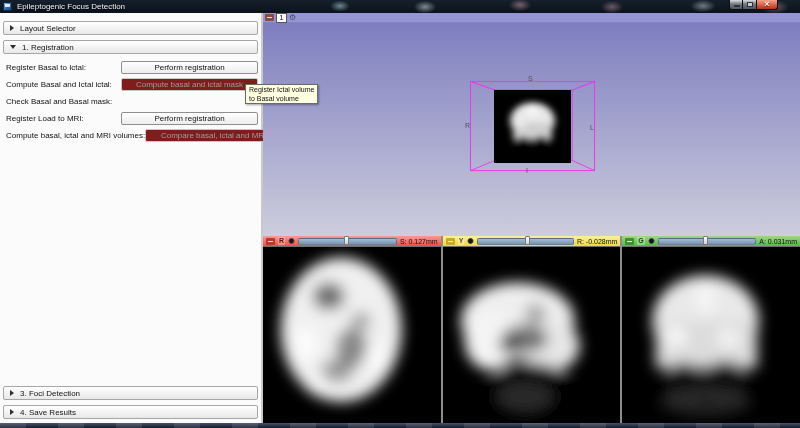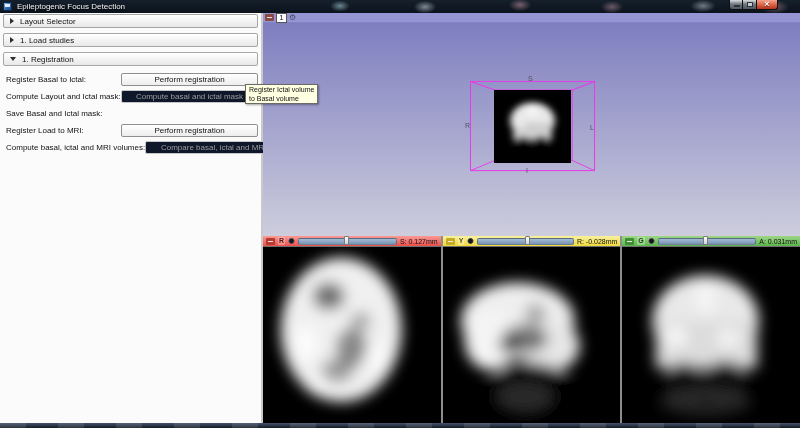"Layout Selector" .left-panel { padding-top: 0 -> 7px }
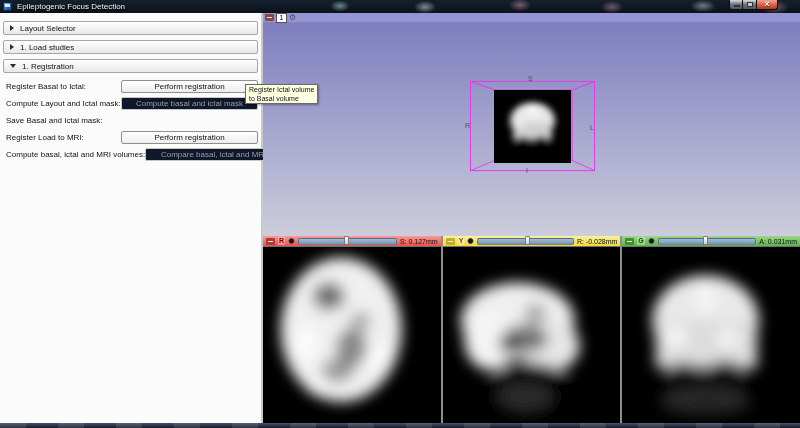"1. Load studies" div.section-btn { html: <div> <span></span> <span>1. Load studies</span> </div> -> none }
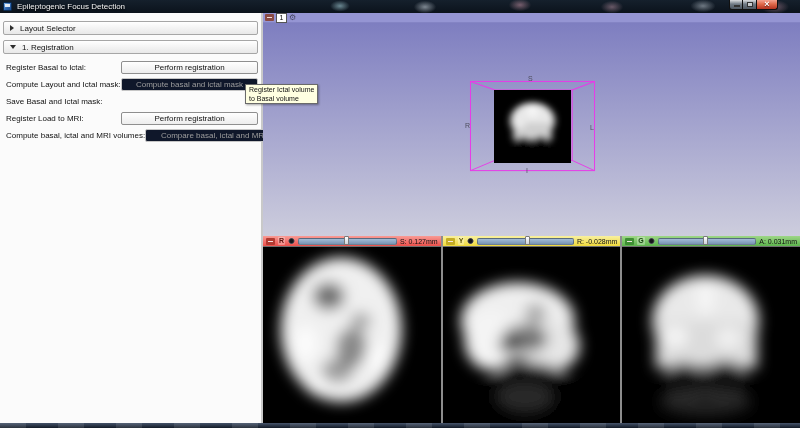"Compute Layout and Ictal mask:" span.form-label { text: Layout and Ictal mask -> Basal and Ictal ictal }
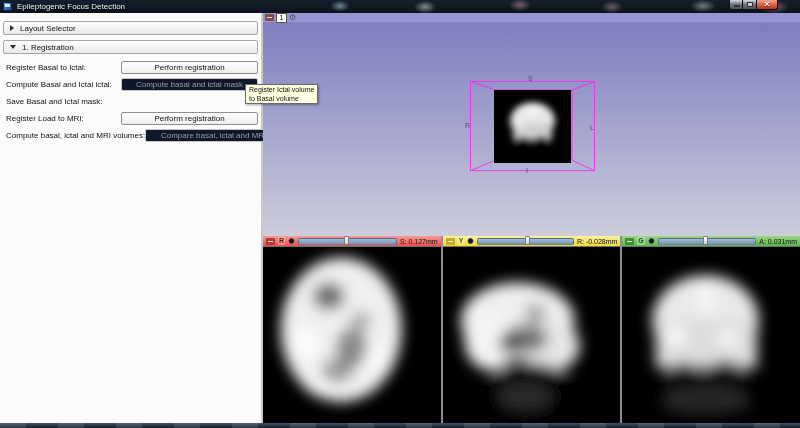"Compute basal and ictal mask" .form-btn.disabled { background: #0f172a -> #7f1d1d }
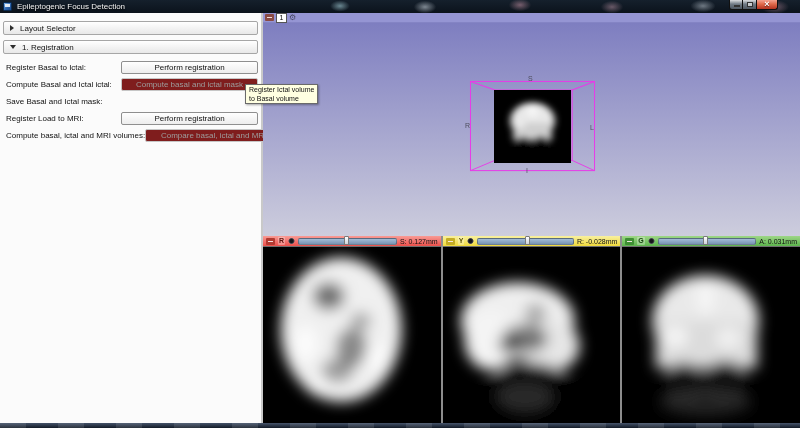"Save Basal and Ictal mask:" span.form-label { text: Save Basal and Ictal -> Check Basal and Basal }
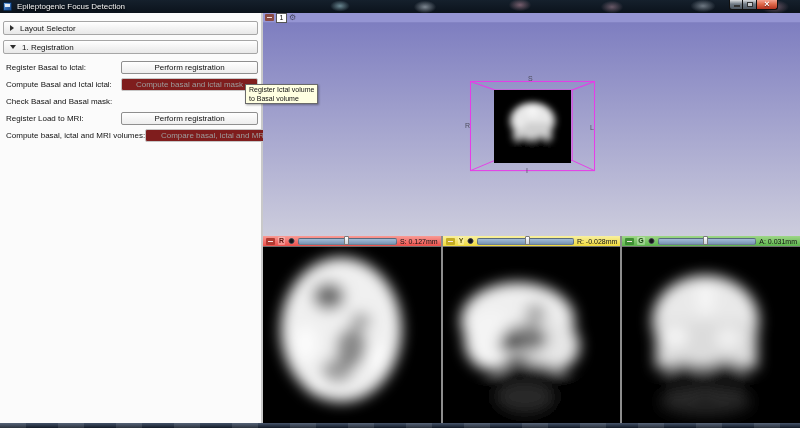"3. Foci Detection" div.section-btn { html: none -> <div> <span></span> <span>3. Foci Detection</span> </div> }
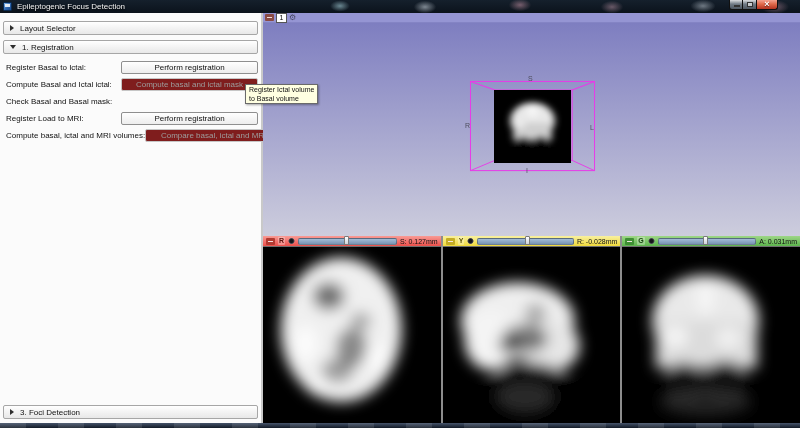"4. Save Results" div.section-btn { html: none -> <div> <span></span> <span>4. Save Results</span> </div> }
